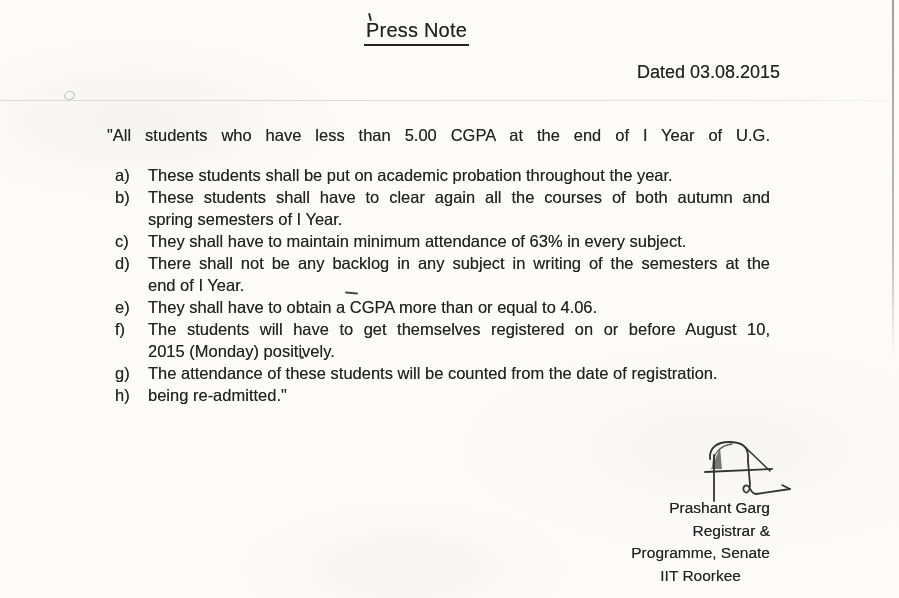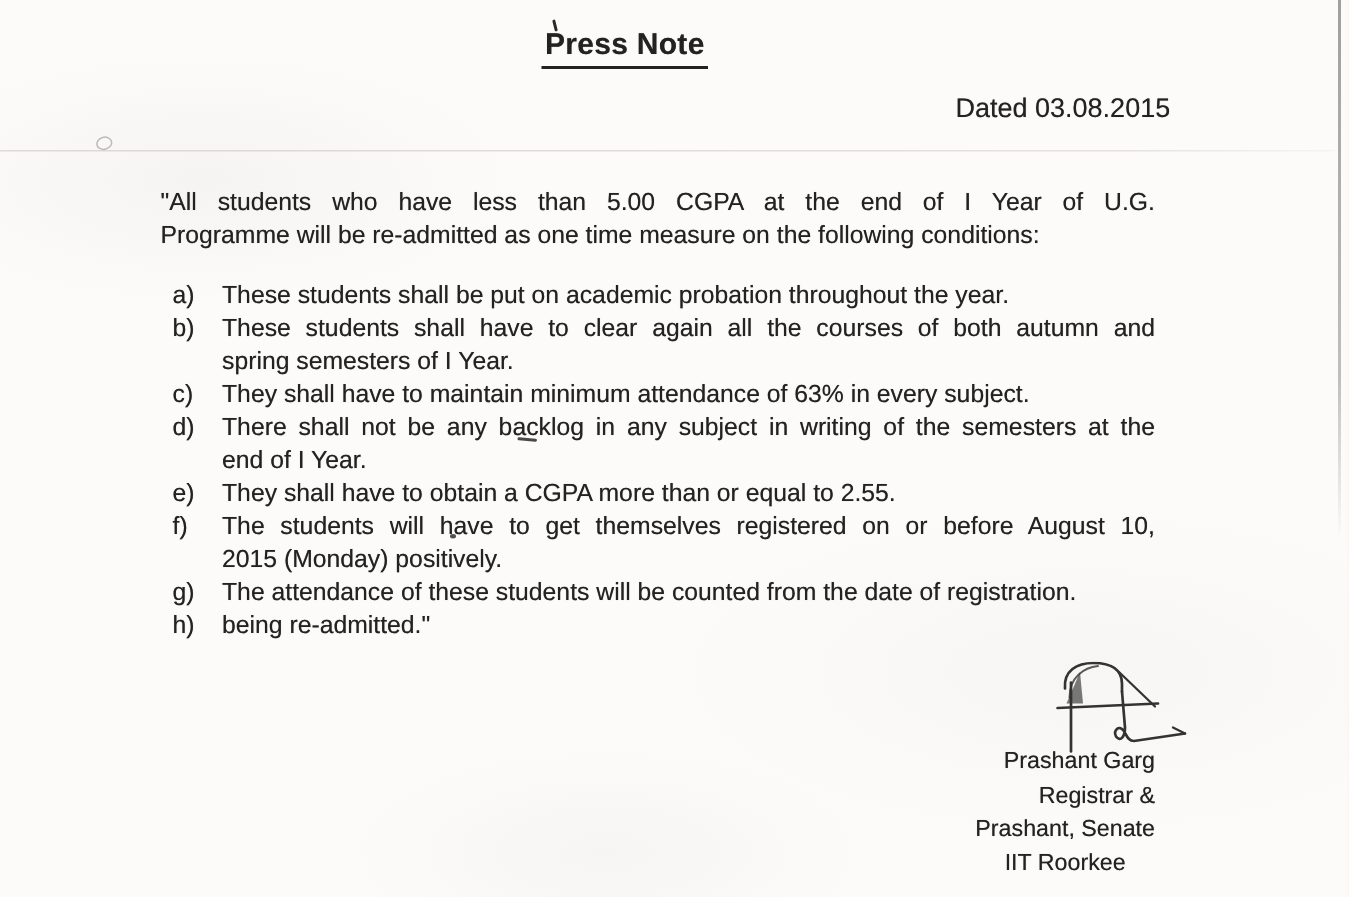"Press Note" .title { font-weight: 700 -> 400 }
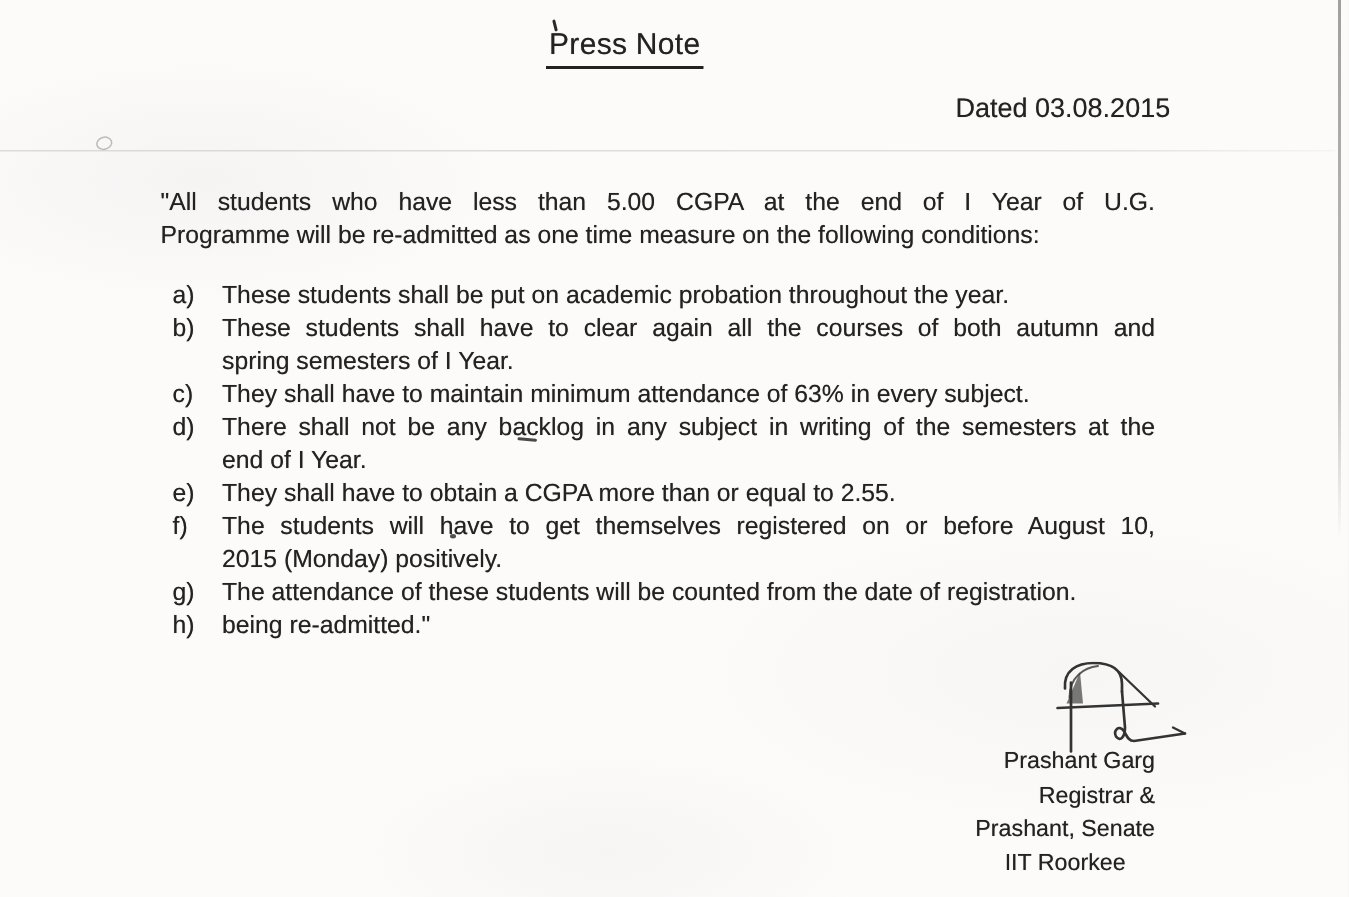"Programme will be re-admitted as" div.wline { html: <div>Programme will be re-admitted as one time measure on the following conditions:</div> -> none }
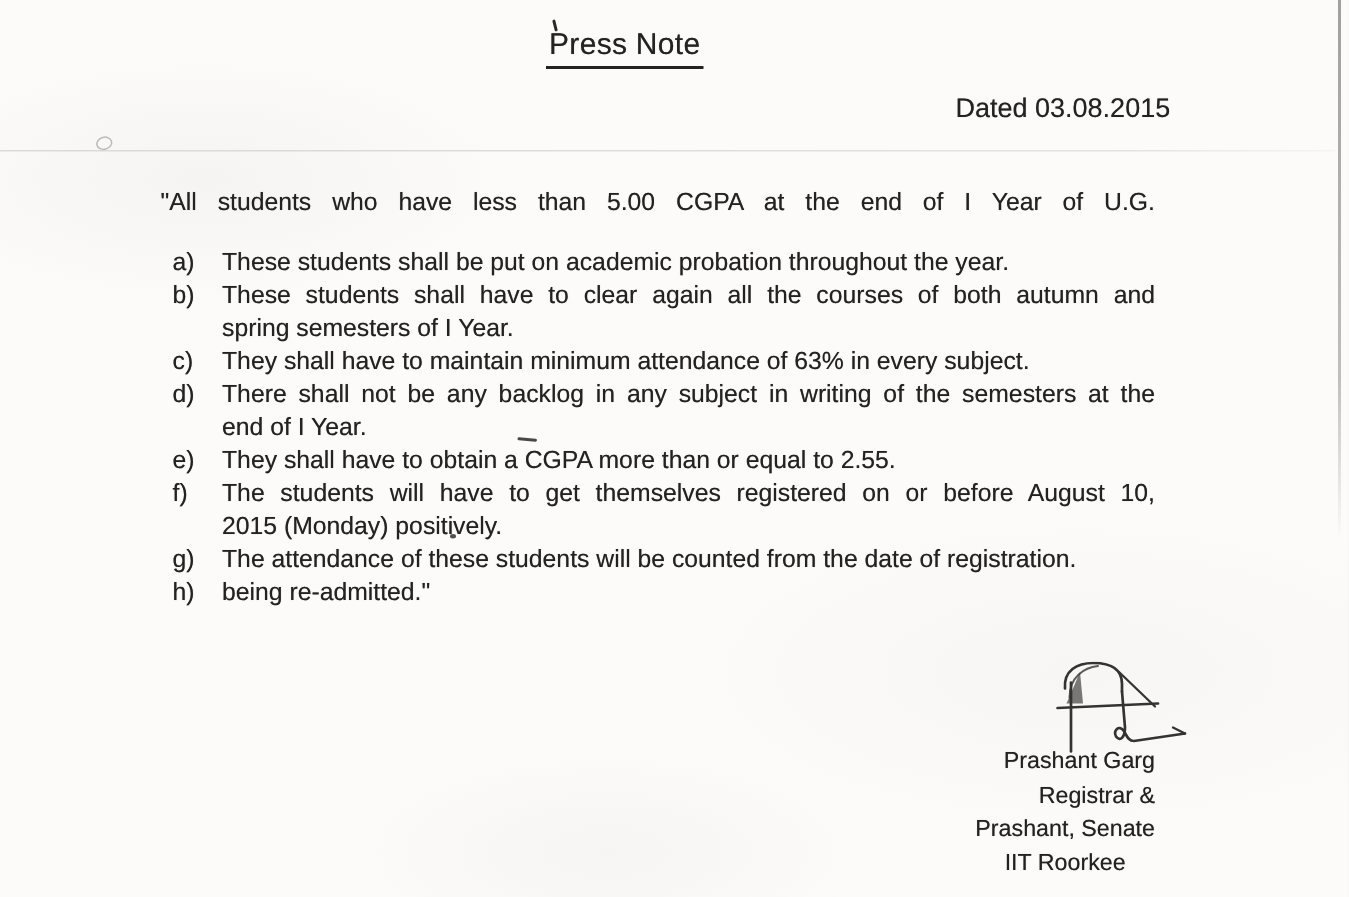"They shall have to obtain" div.wline { text: 2.55 -> 4.06 }
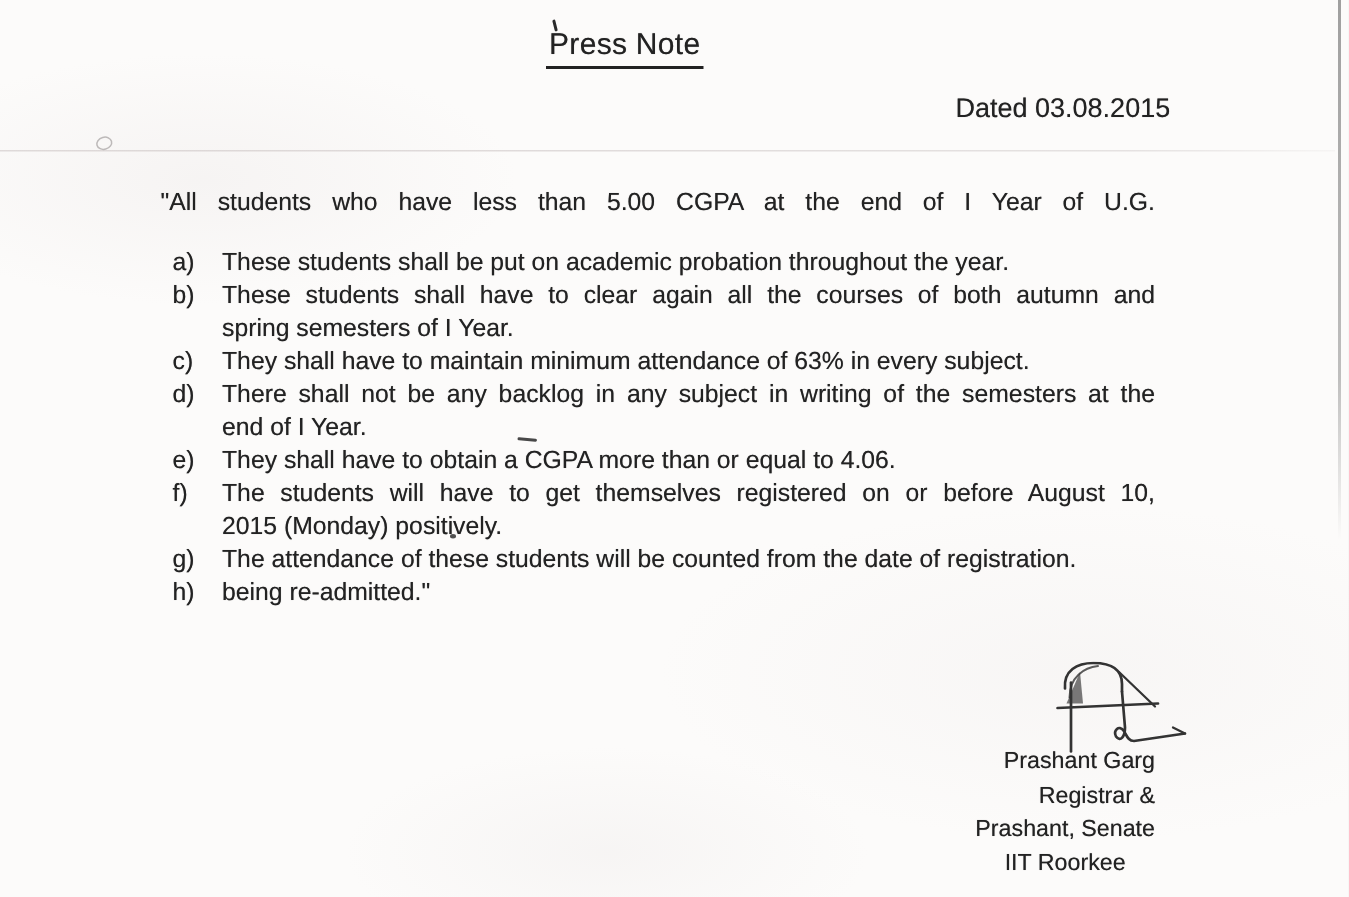"Prashant, Senate" div.sig-bold { text: Prashant -> Programme }
